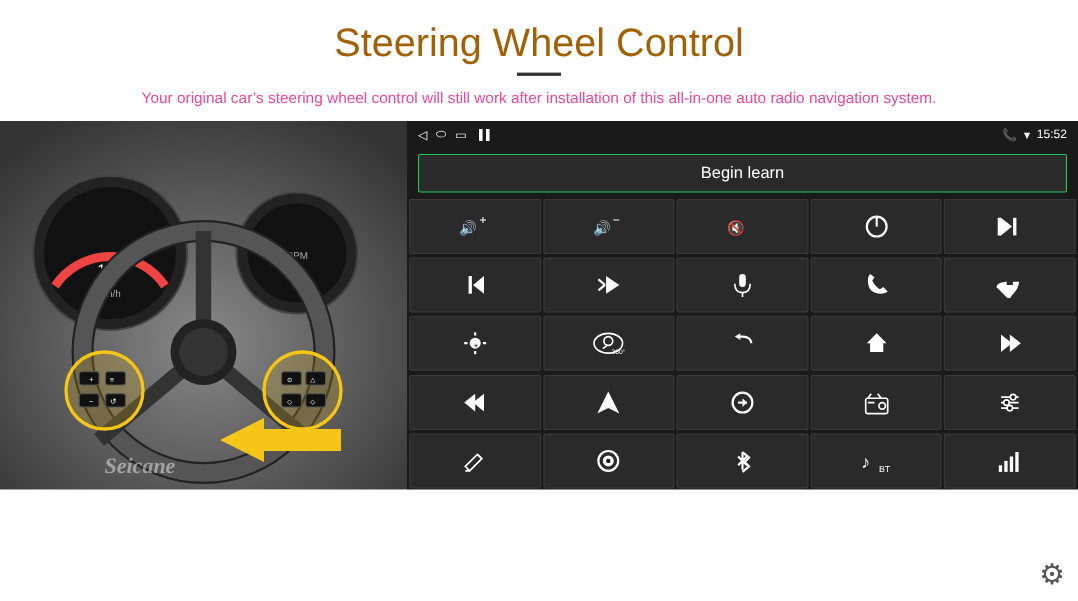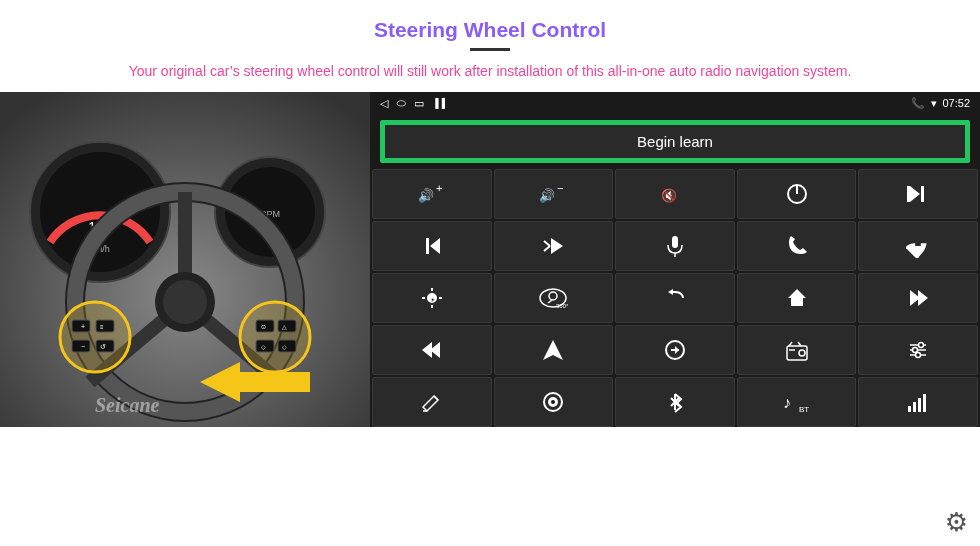"Steering Wheel Control" .main-title { color: #8b5cf6 -> #a16207; font-size: 21px -> 36px; font-weight: 700 -> 400 }
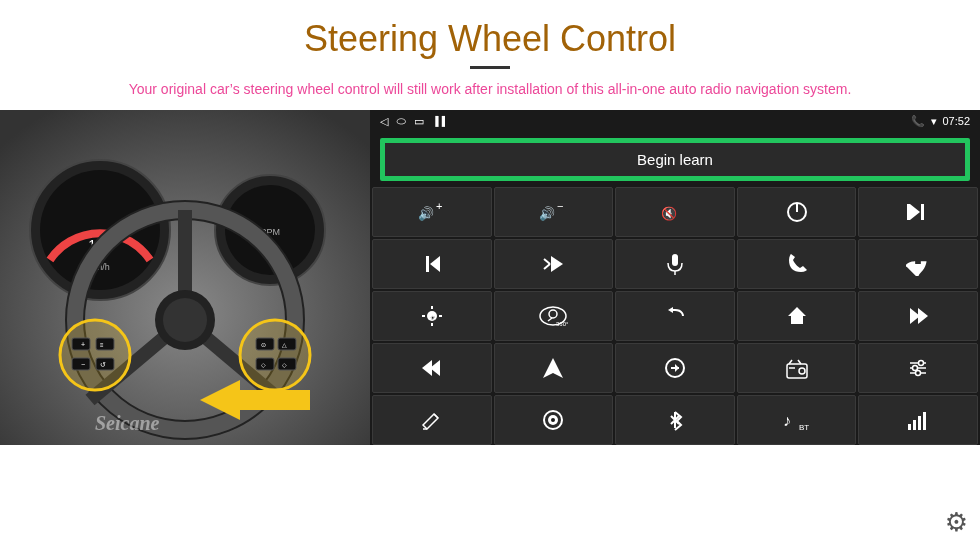"07:52" span { text: 07:52 -> 15:52 }
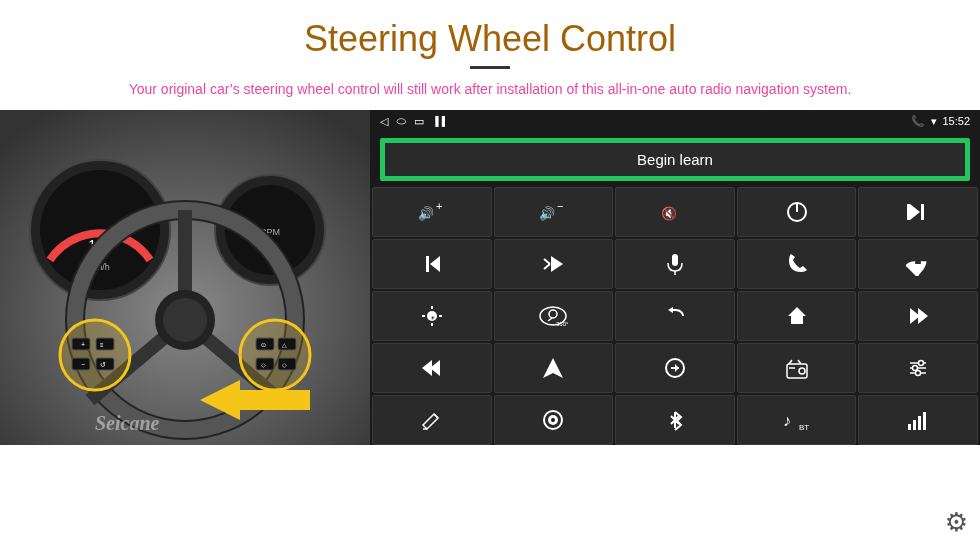"Begin learn" .begin-learn-btn { border: 5px solid #22c55e -> 1px solid #22c55e }
